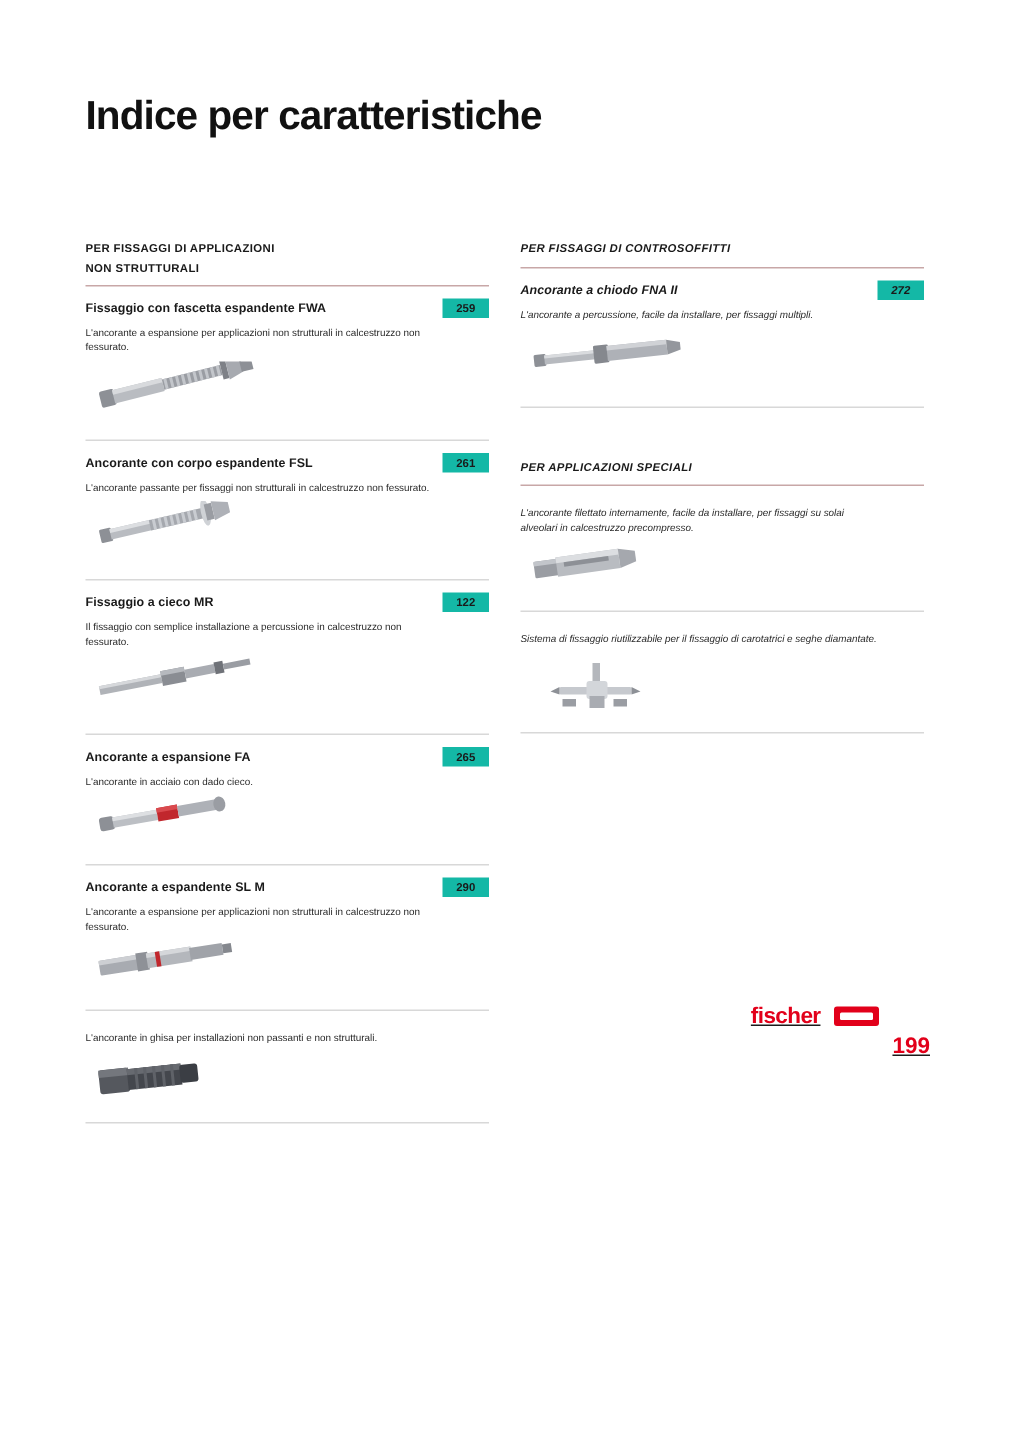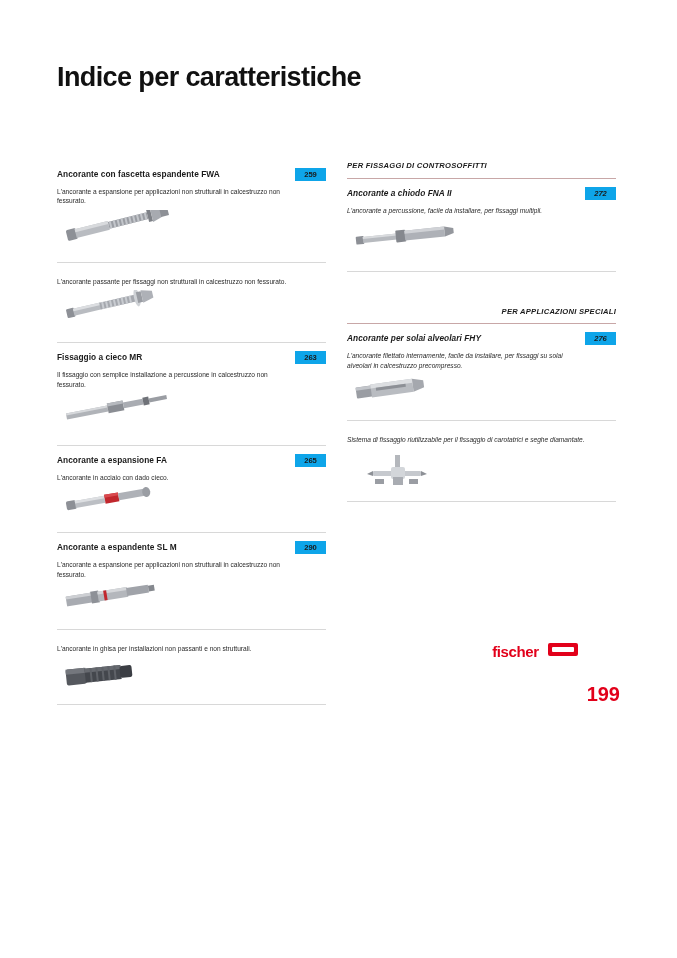"PER FISSAGGI DI APPLICAZIONI" div.section-head { html: none -> <div> <div>PER FISSAGGI DI APPLICAZIONI</div> <div>NON STRUTTURALI</div> </div> }
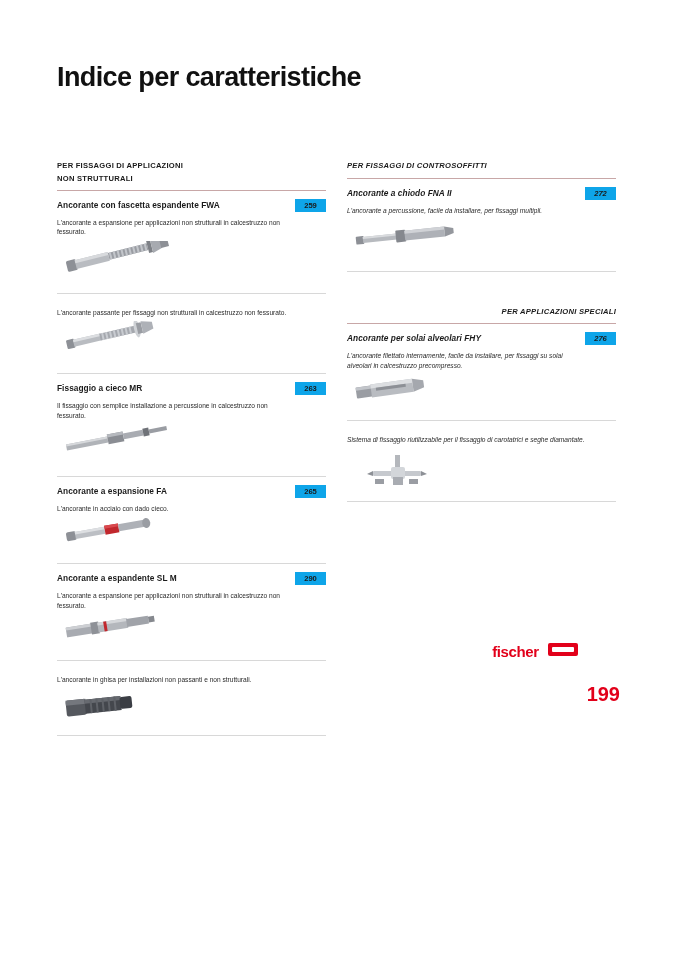"272" .entry-page { background: #0ea5e9 -> #14b8a6 }
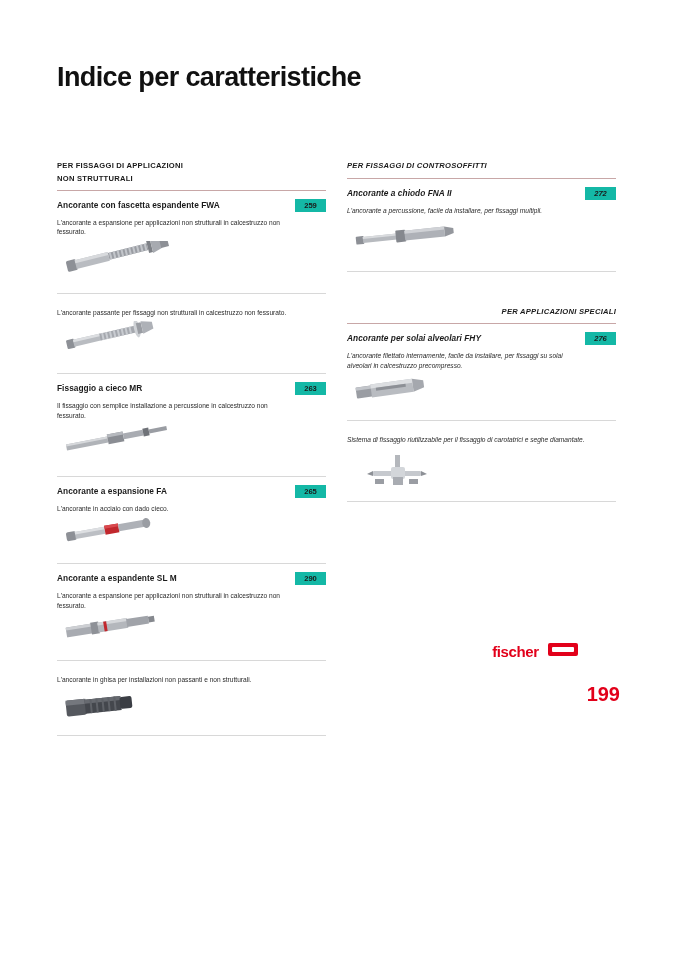"Ancorante con fascetta espandente FWA" span.entry-title { text: Ancorante -> Fissaggio }
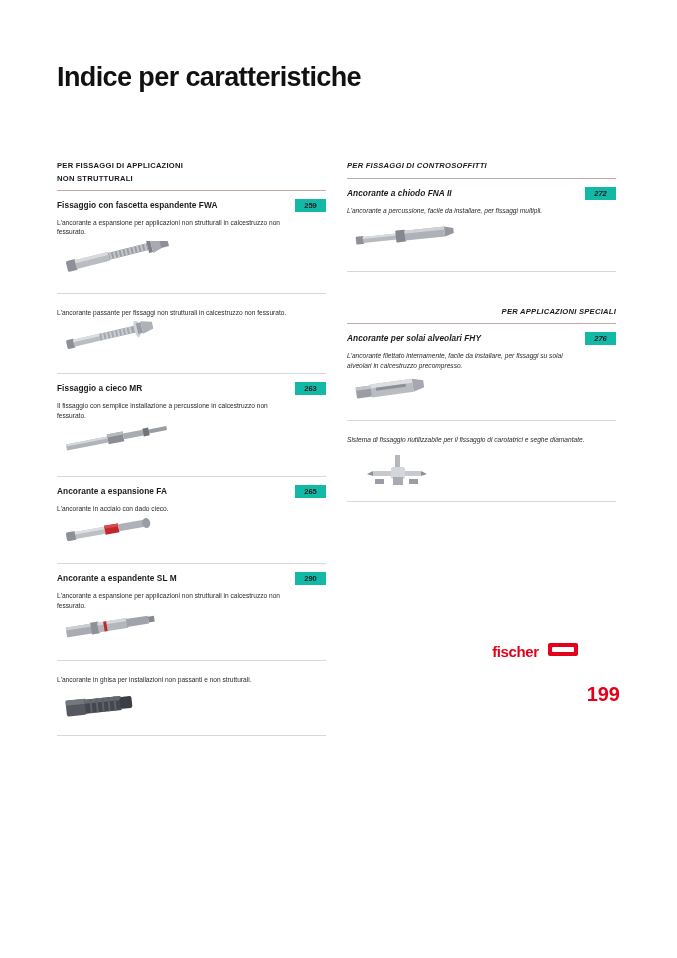"Ancorante con corpo espandente FSL" div.entry-head { html: none -> <div> <span>Ancorante con corpo espandente FSL</span> <span>261</span> </div> }
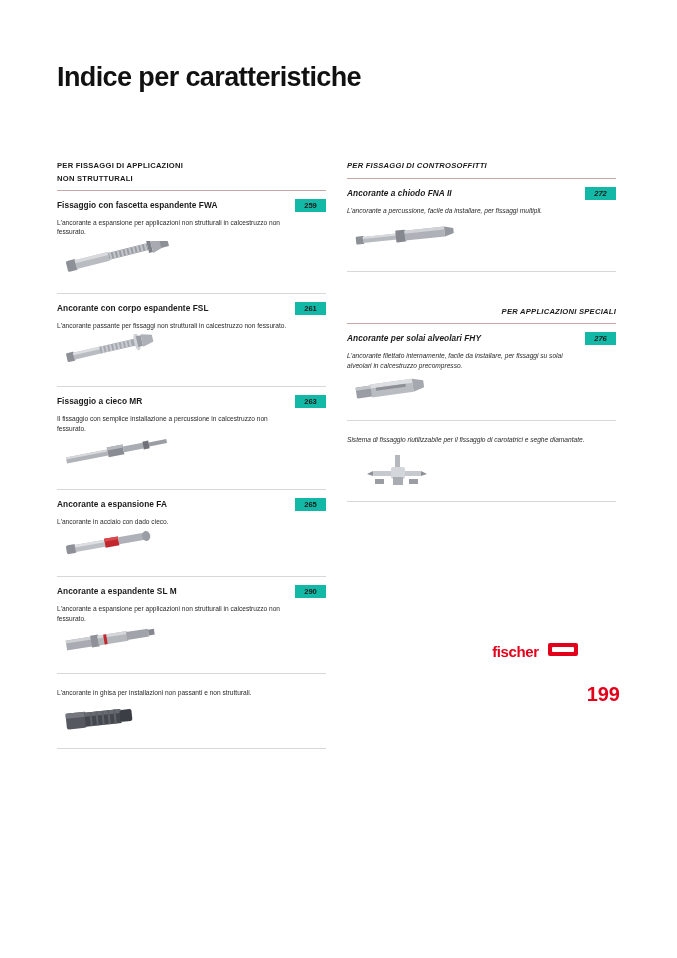"PER APPLICAZIONI SPECIALI" .section-head.gap-top { text-align: right -> none }
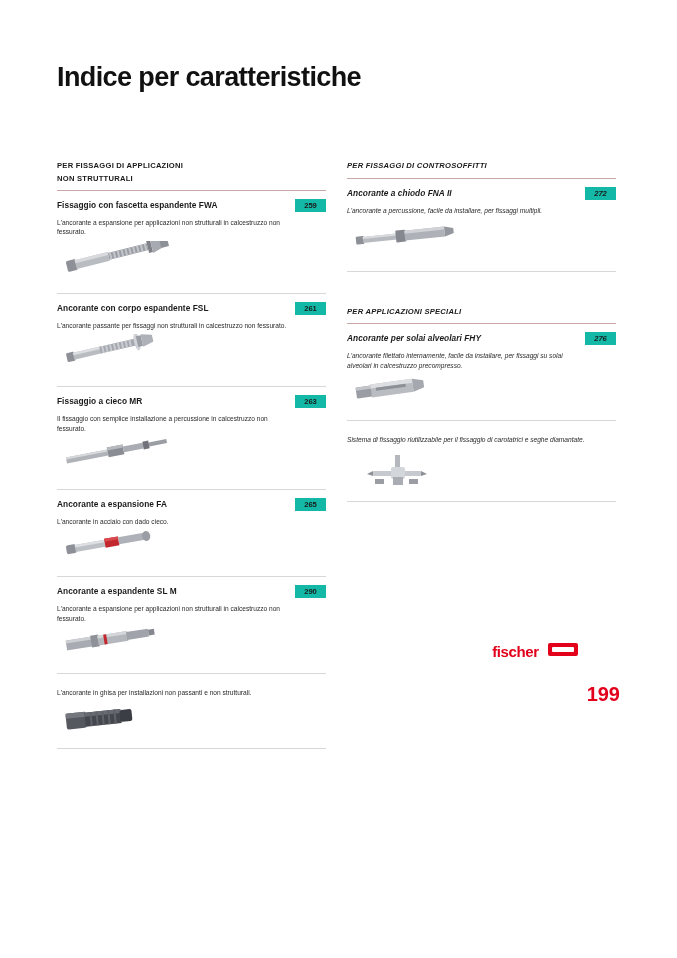"Ancorante per solai alveolari FHY" div.entry-head { html: <div> <span>Ancorante per solai alveolari FHY</span> <span>276</span> </div> -> none }
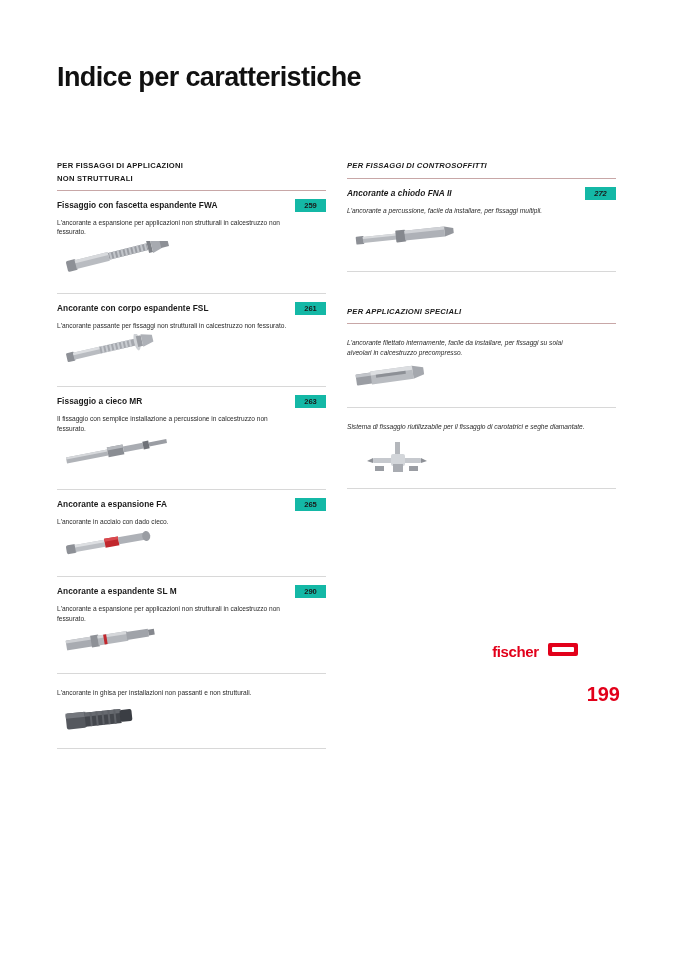"263" span.entry-page { text: 263 -> 122 }
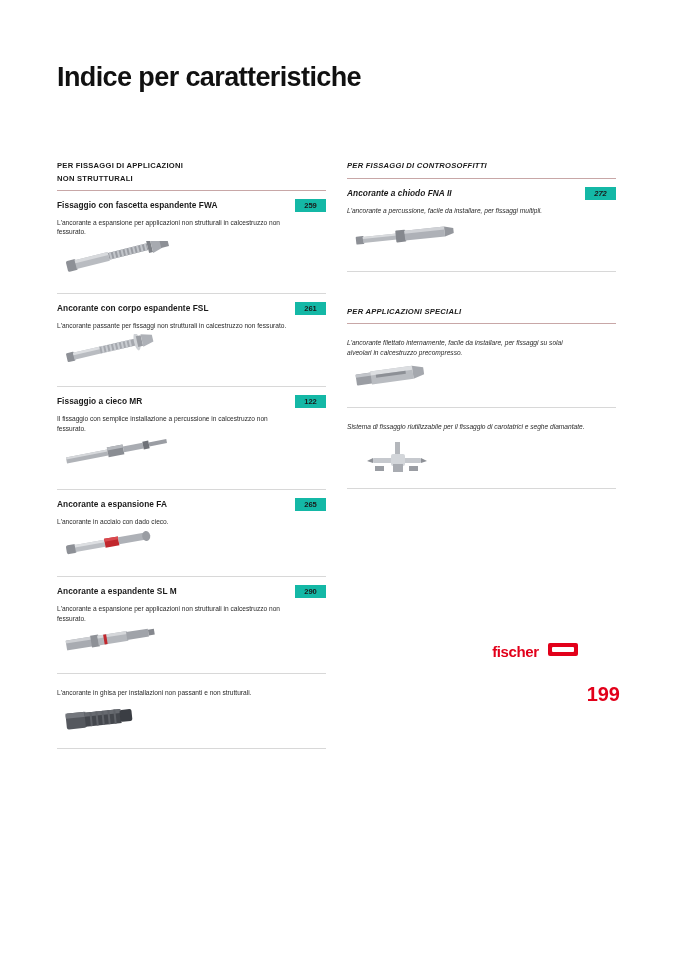"fischer" .footer-brand { align-items: none -> center; text-decoration: none -> underline }
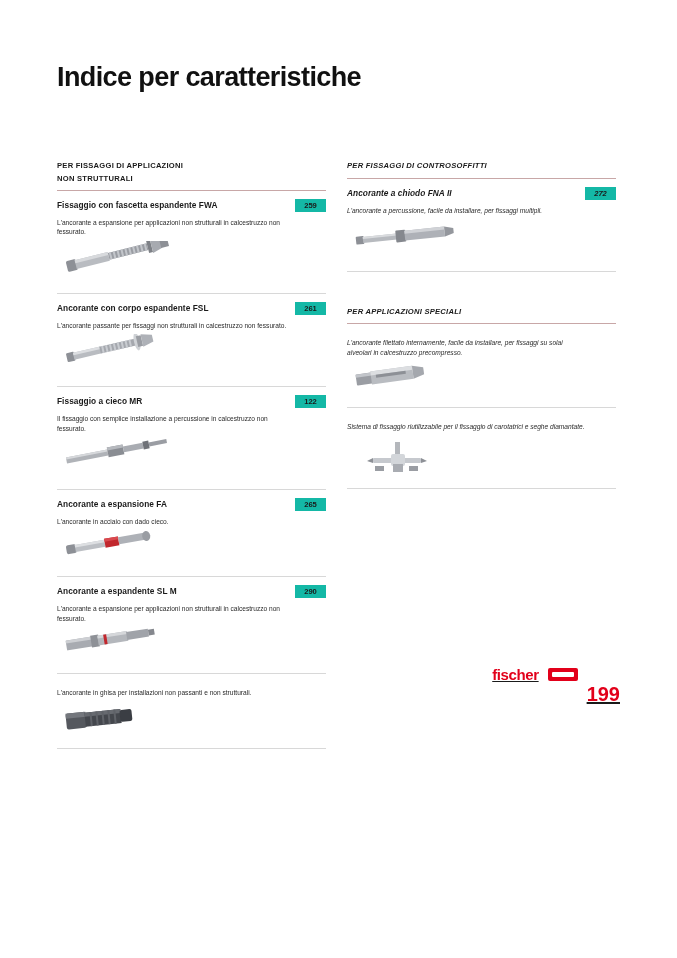"199" .page-number { font-size: 20px -> 15px }
